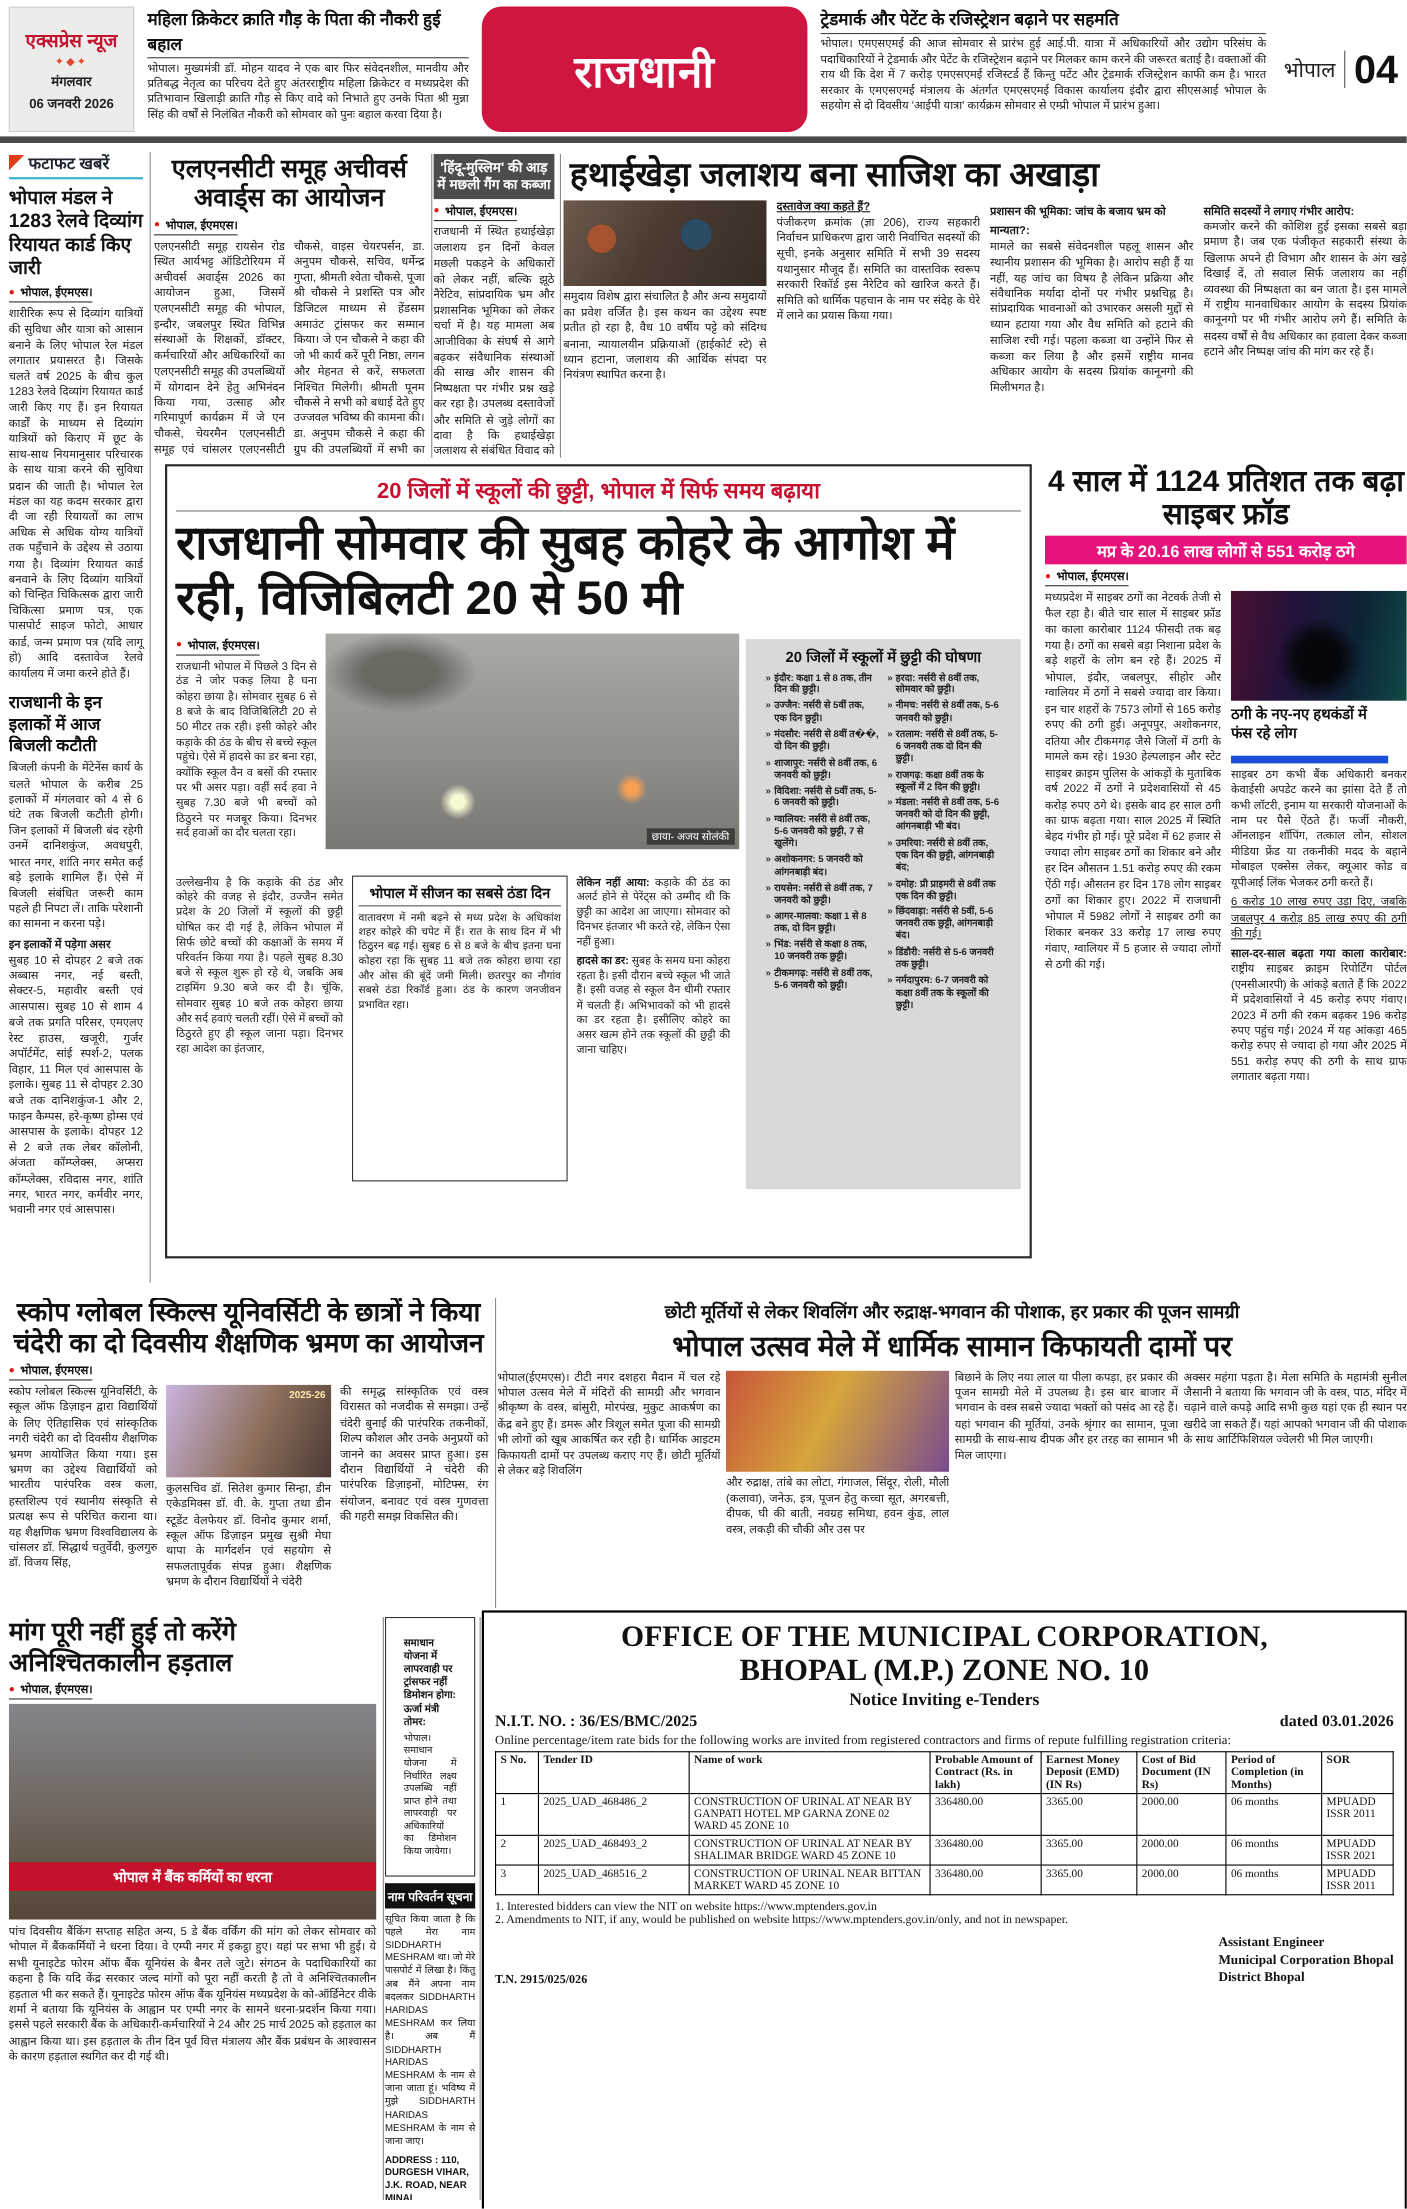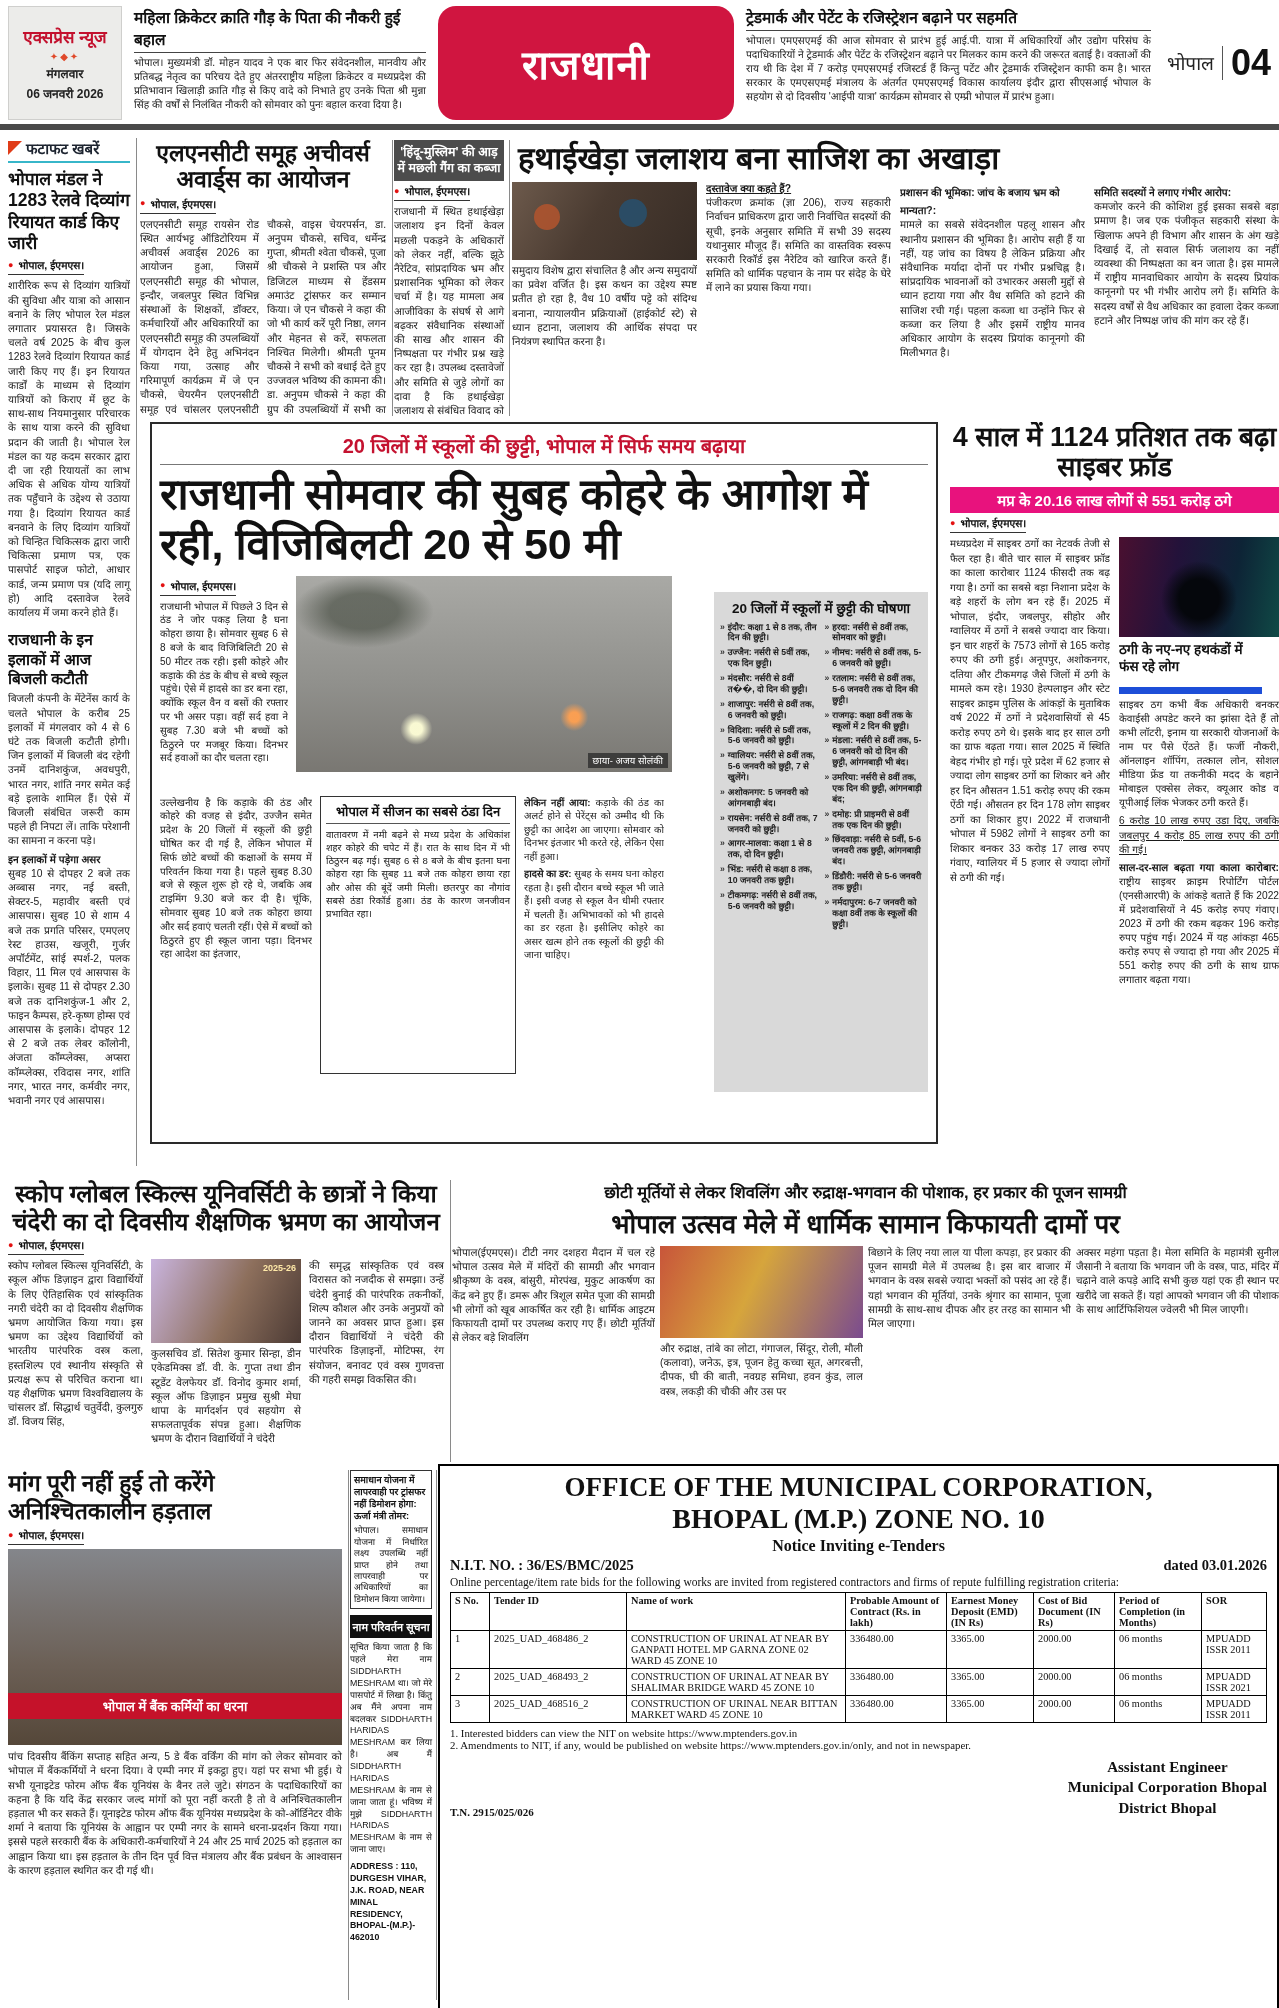"20 जिलों में स्कूलों में" .school { padding: 7px 6px -> 7px 18px; top: 16px -> 5px; width: 214px -> 250px }
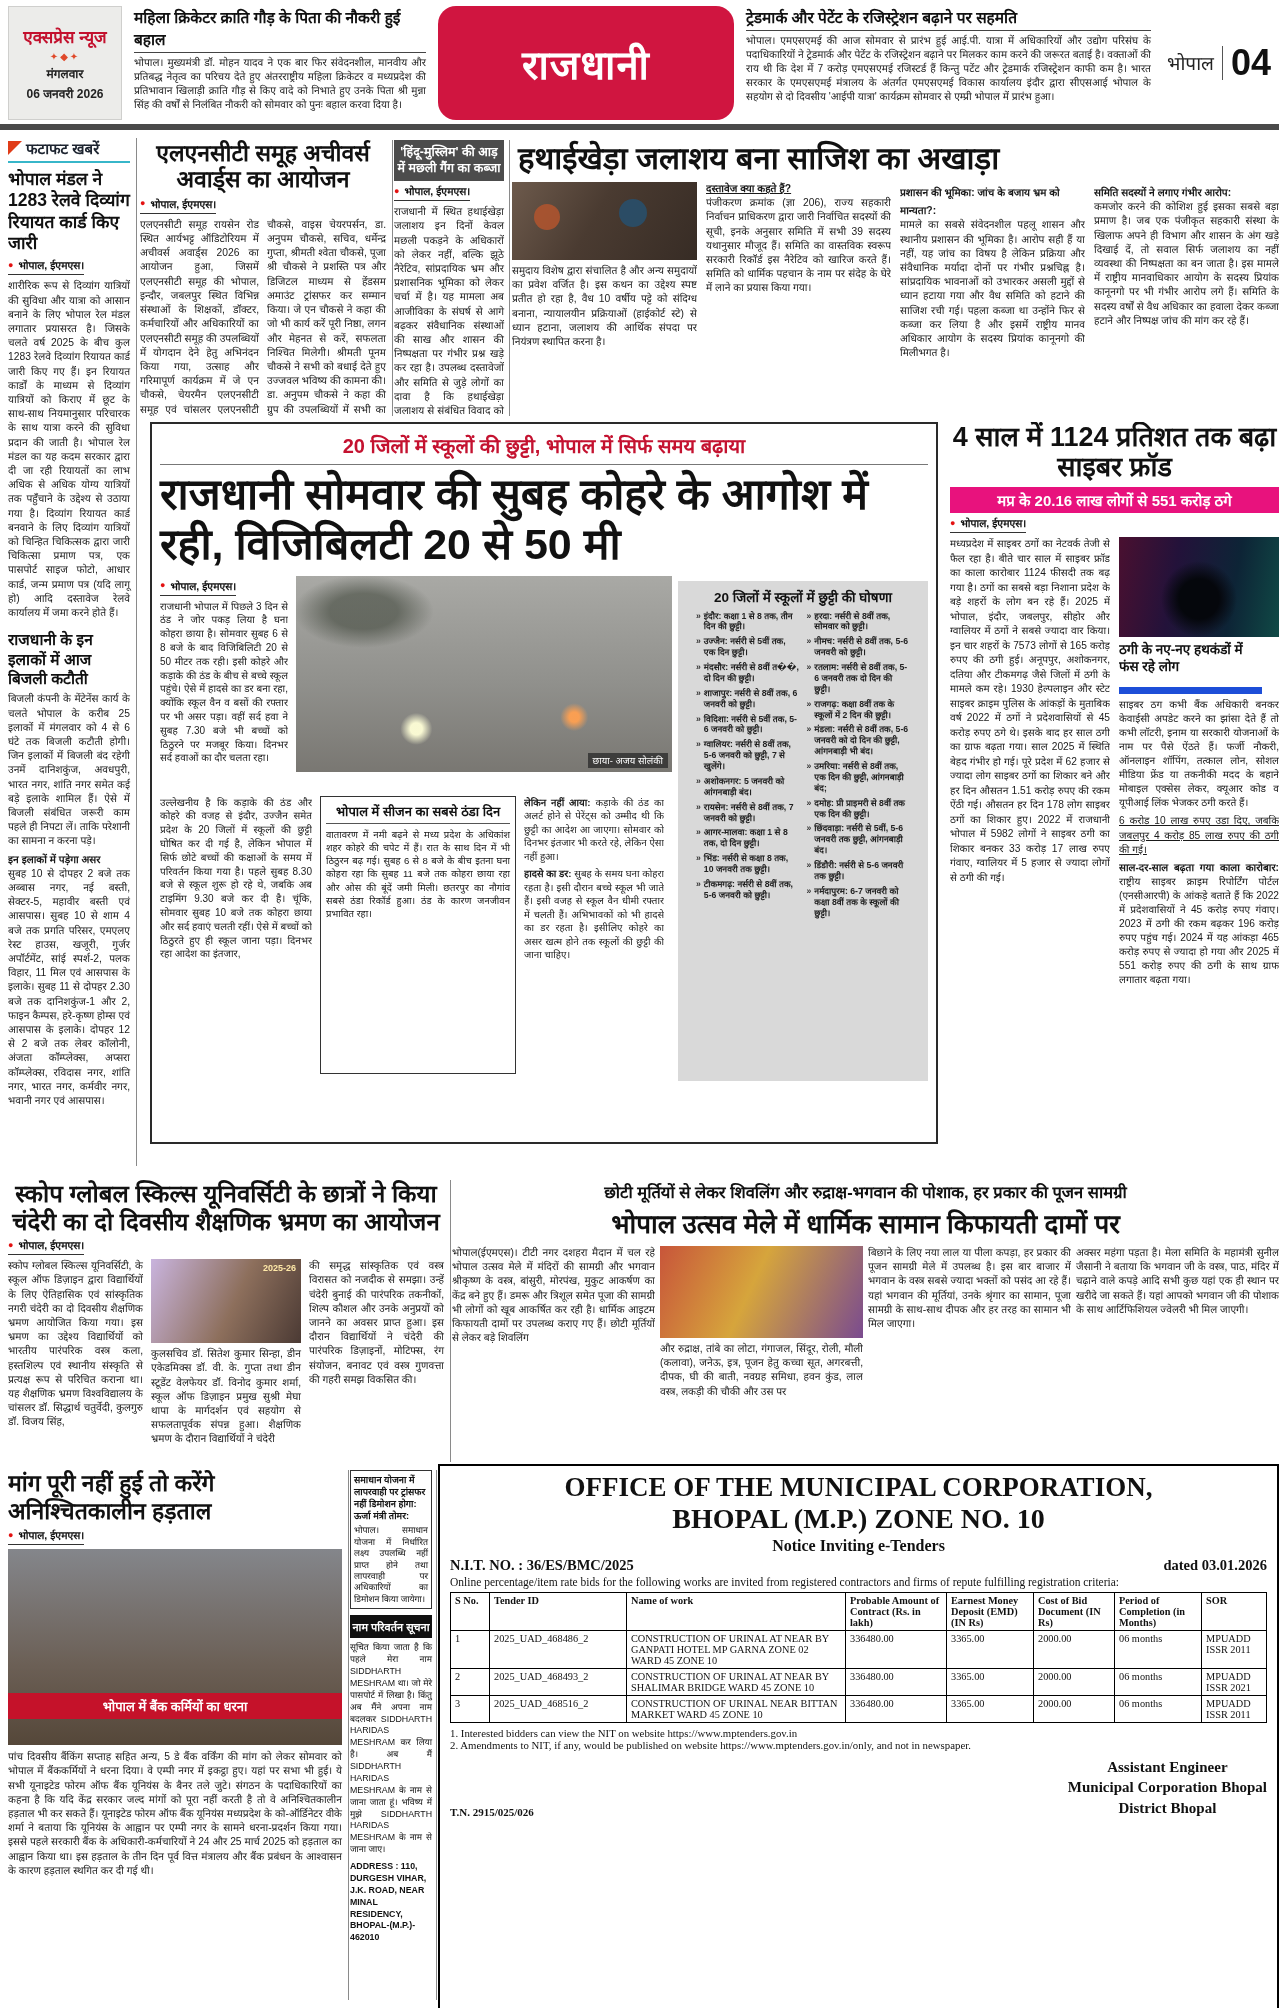"समाधान योजना में लापरवाही पर" .sam-box { padding: 3px -> 16px }
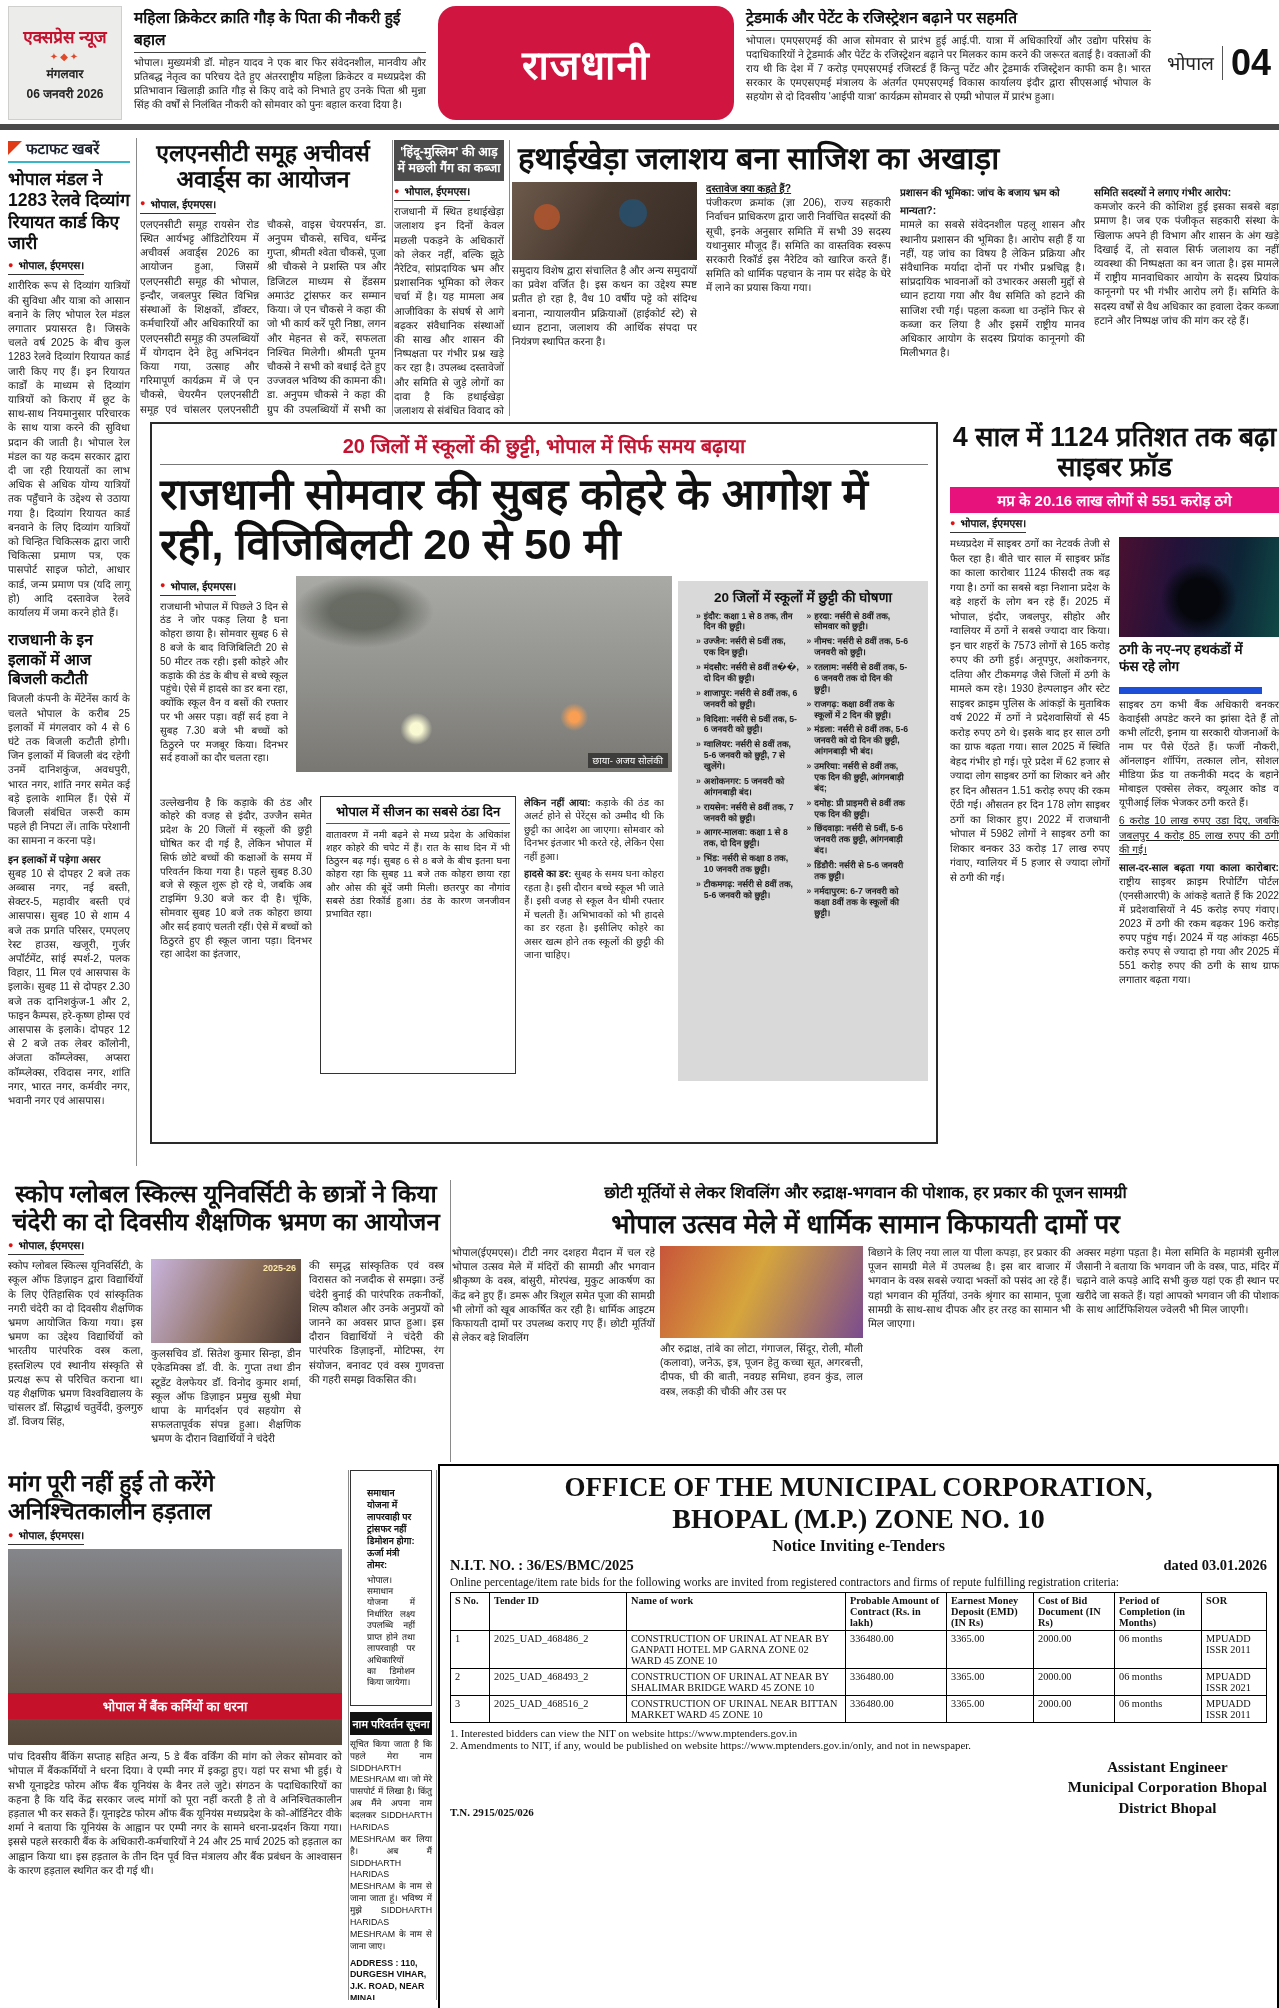"Assistant Engineer" .t-sign { font-size: 15px -> 12px; text-align: center -> left }
